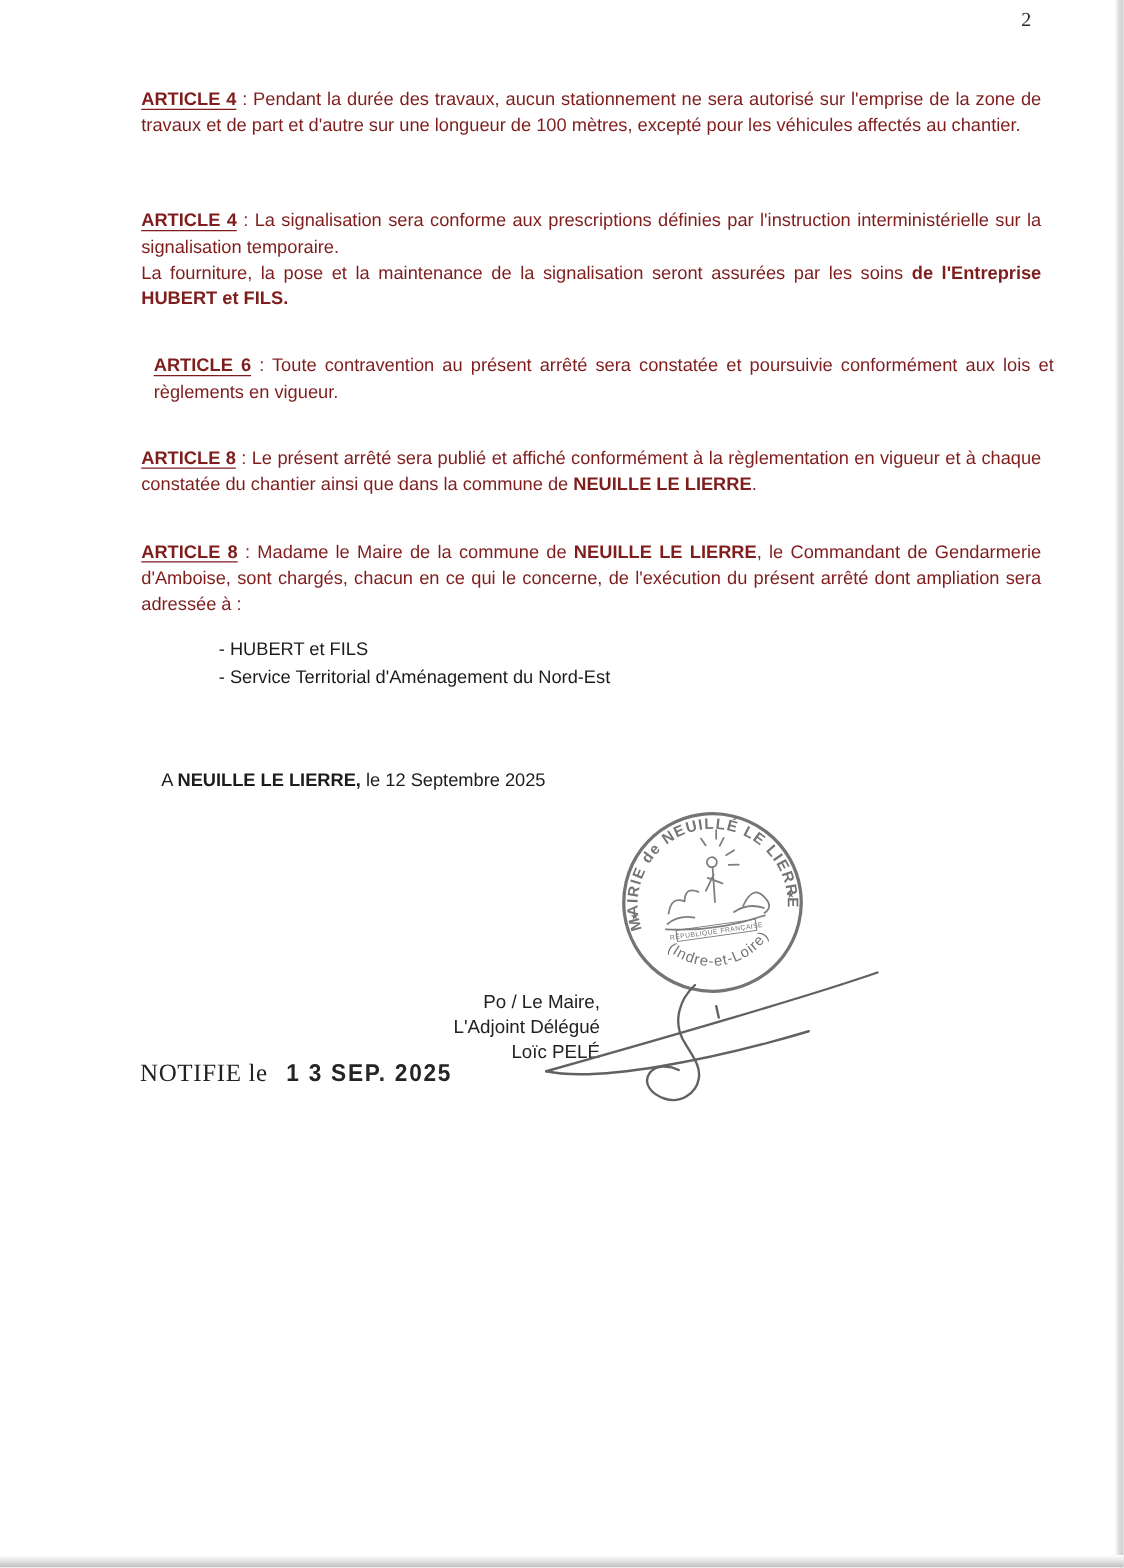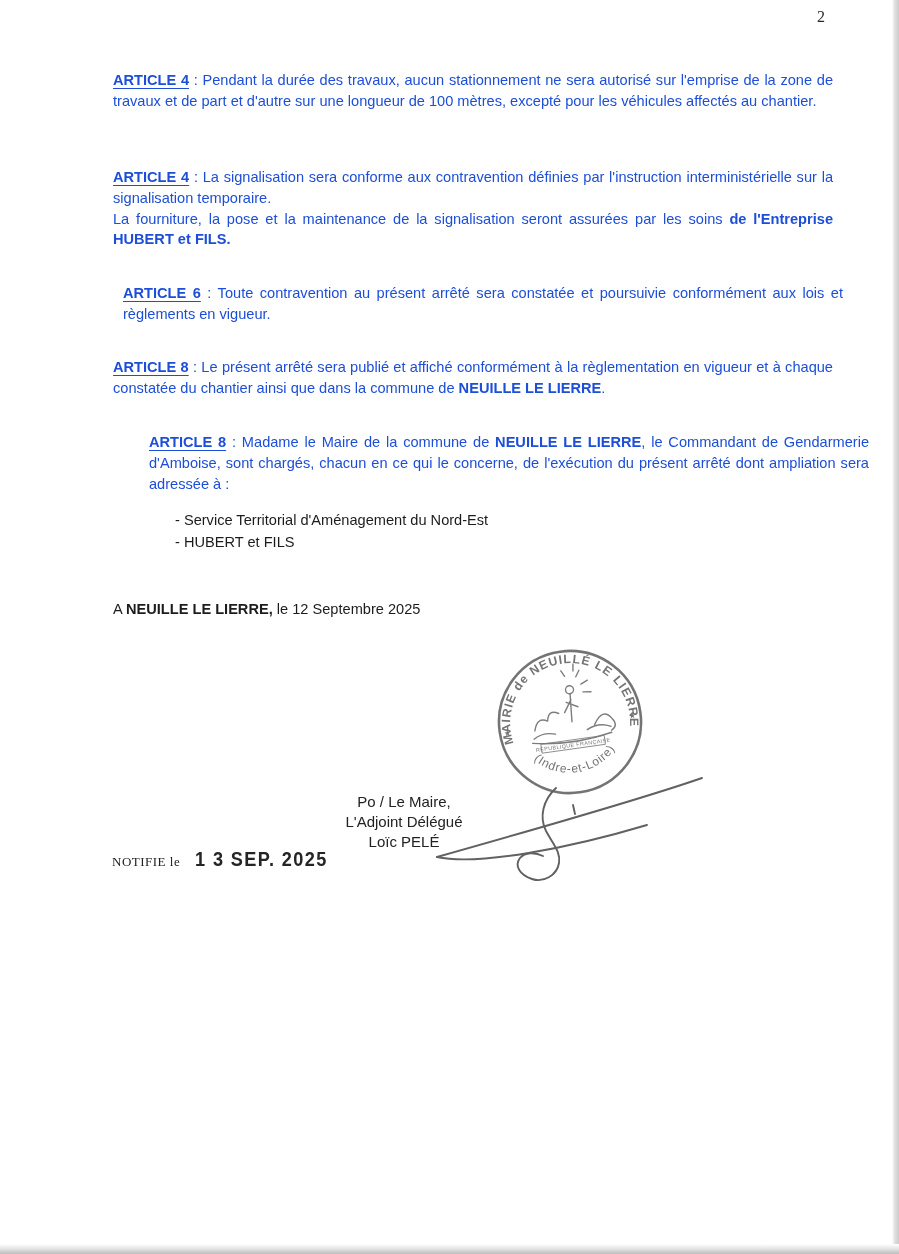"ARTICLE 4 : Pendant la" .para { color: #1d4ed8 -> #7f1d1d }
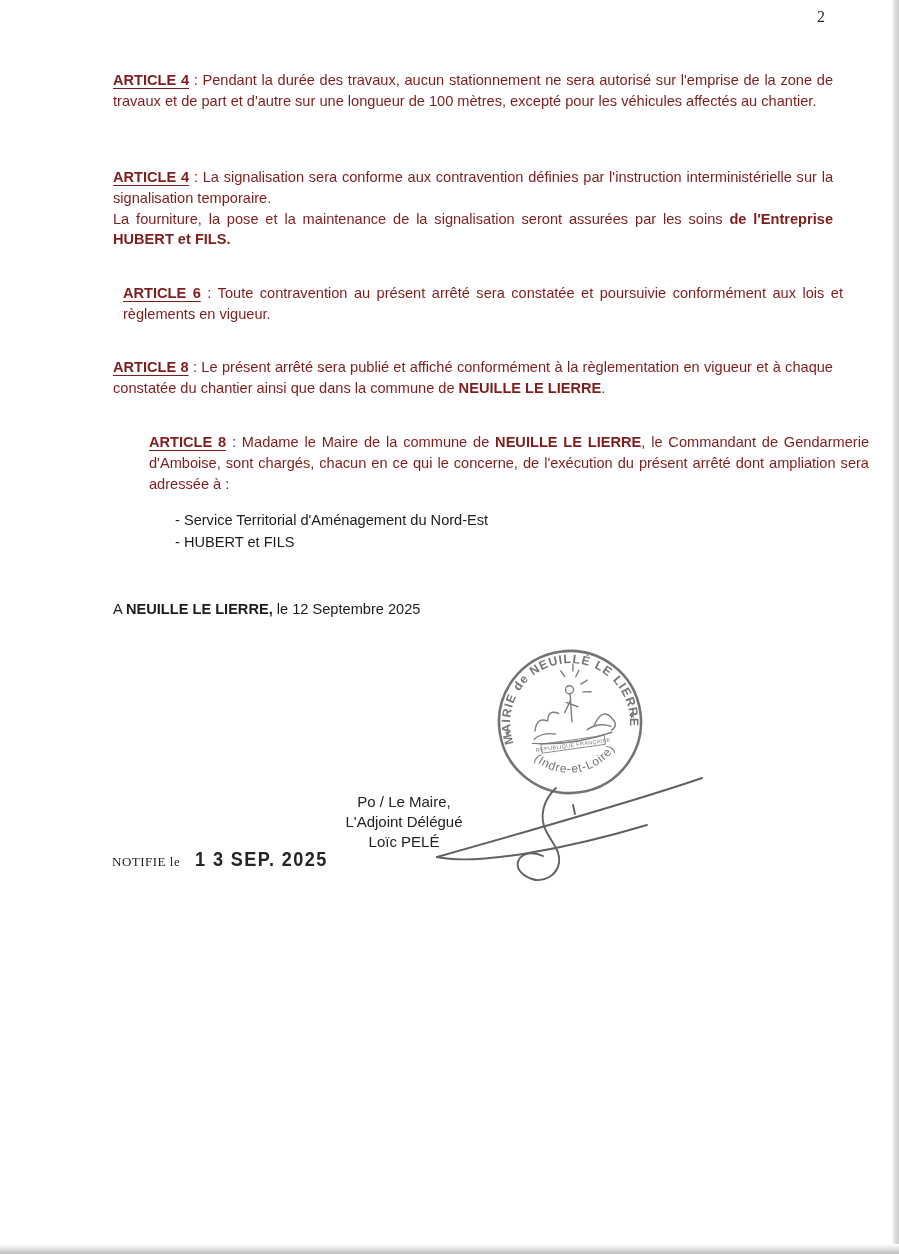": La signalisation sera conforme" span { text: contravention -> prescriptions }
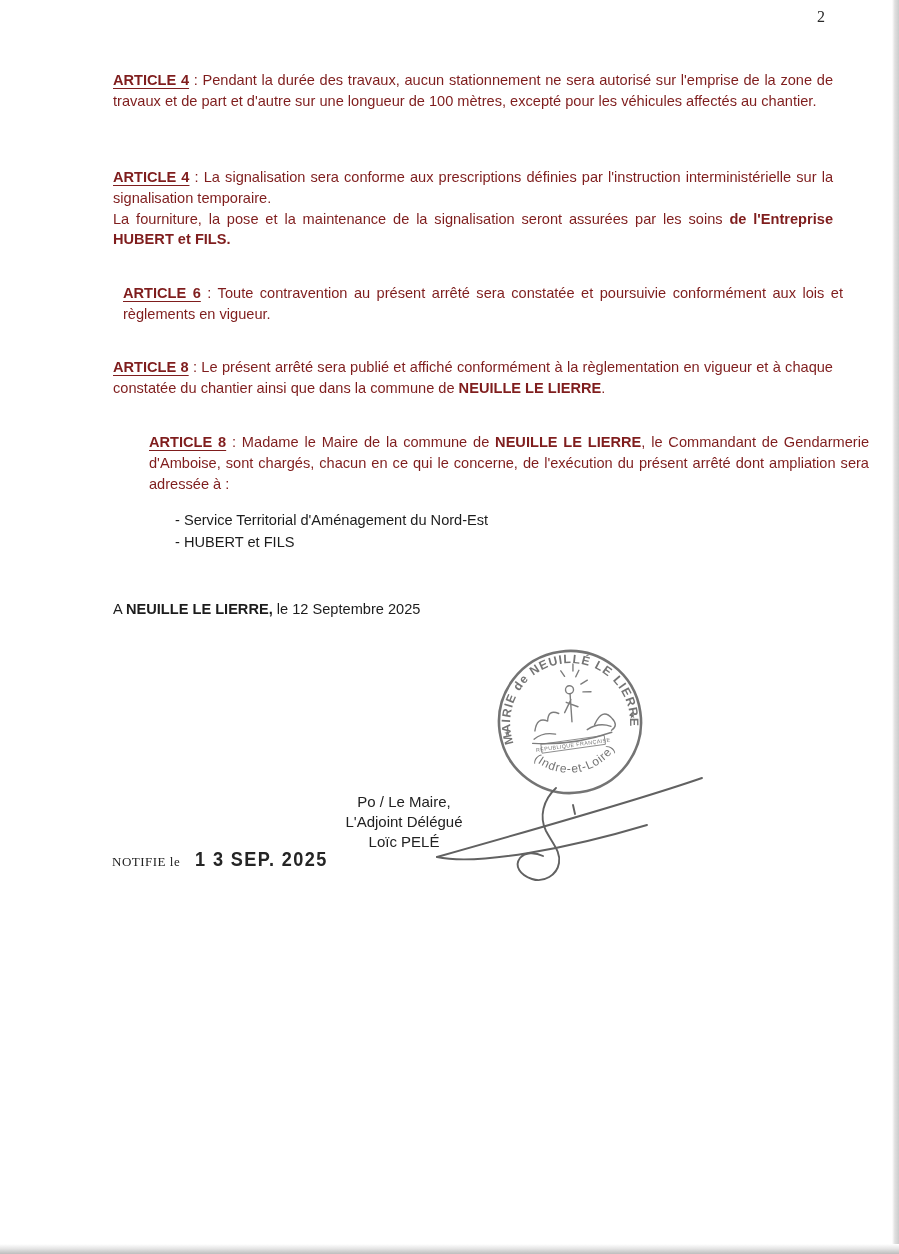"ARTICLE 8 : Madame le" p.para { margin-left: 36px -> none }
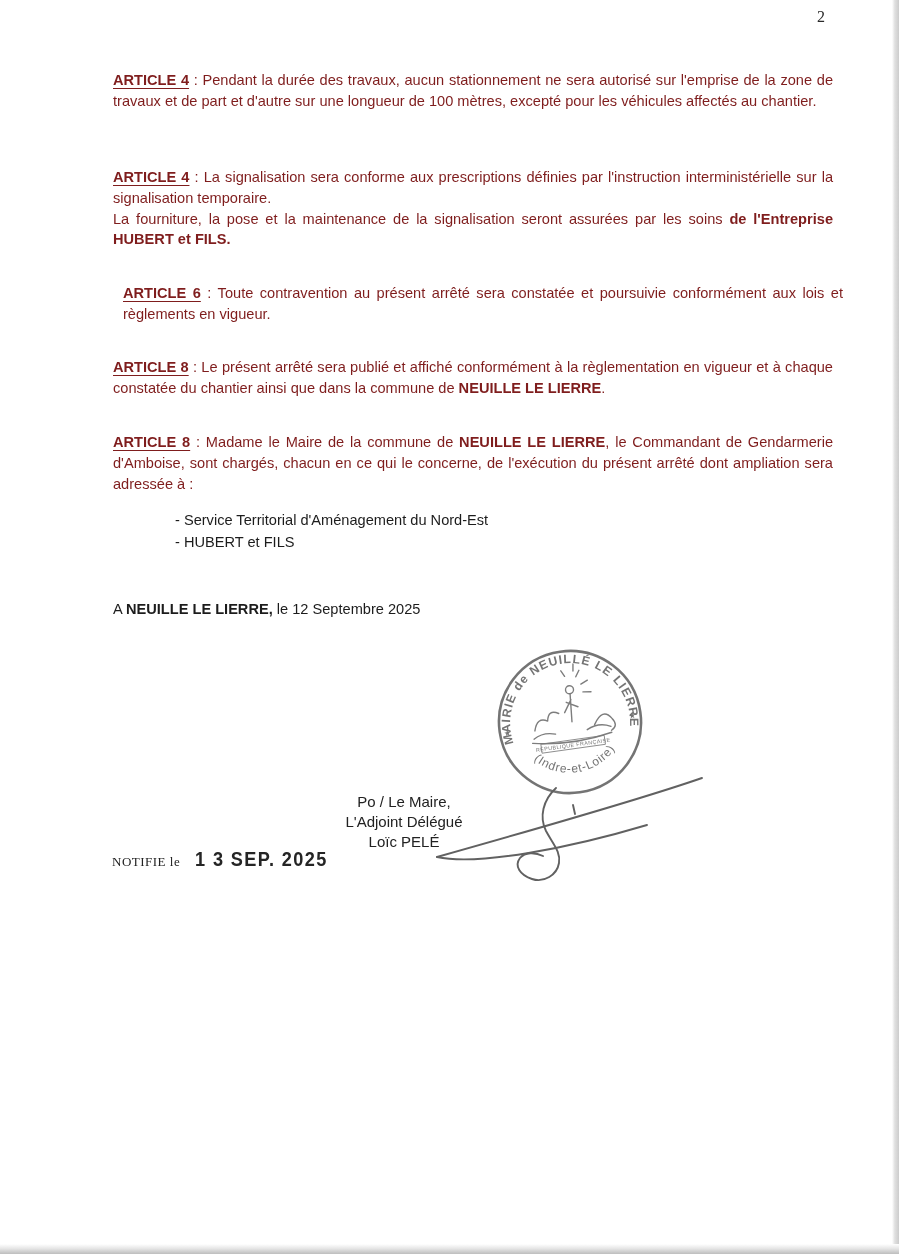"- Service Territorial d'Aménagement du" div { order: before "- HUBERT et FILS" -> after "- HUBERT et FILS" }
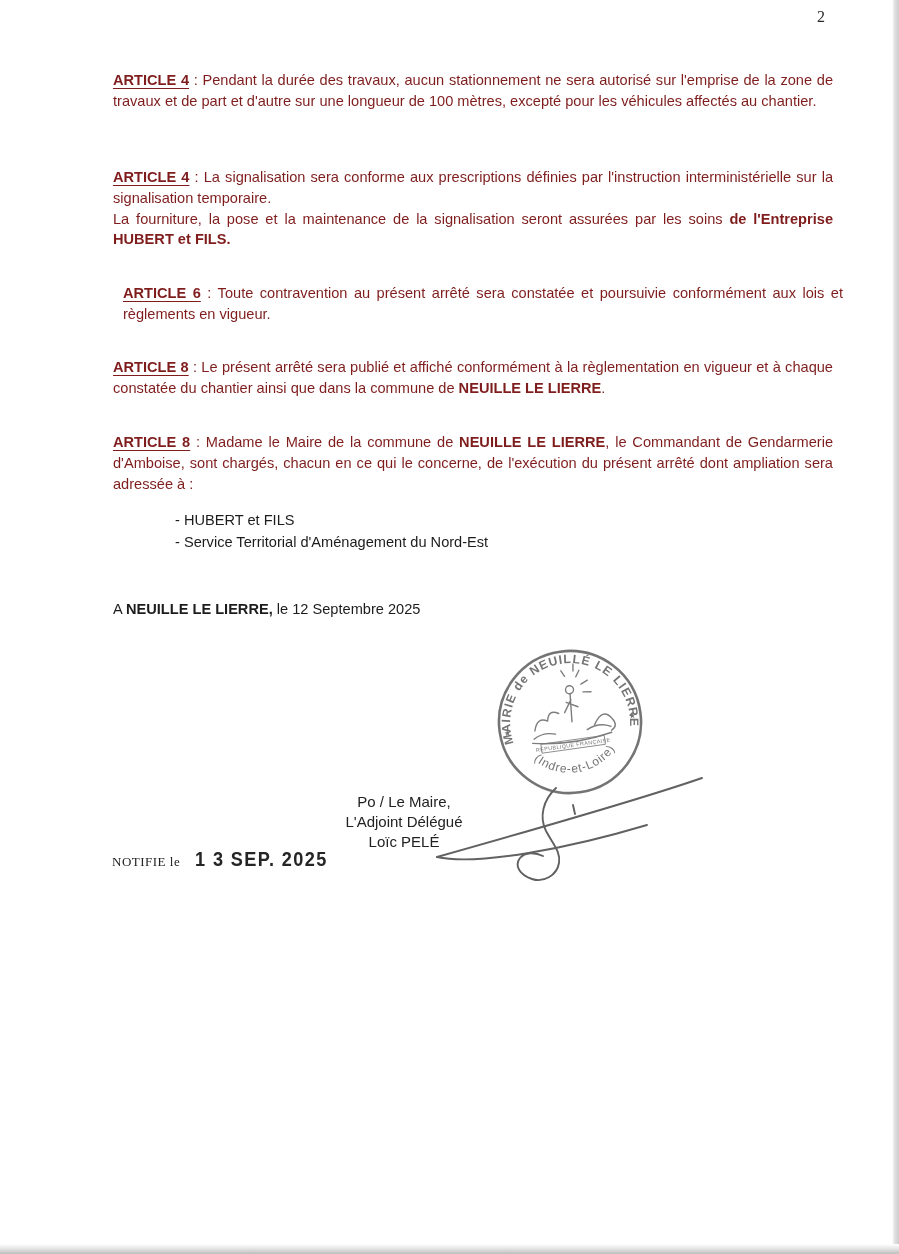"A NEUILLE LE LIERRE, le" .dateline { margin: 0 -> 16px }
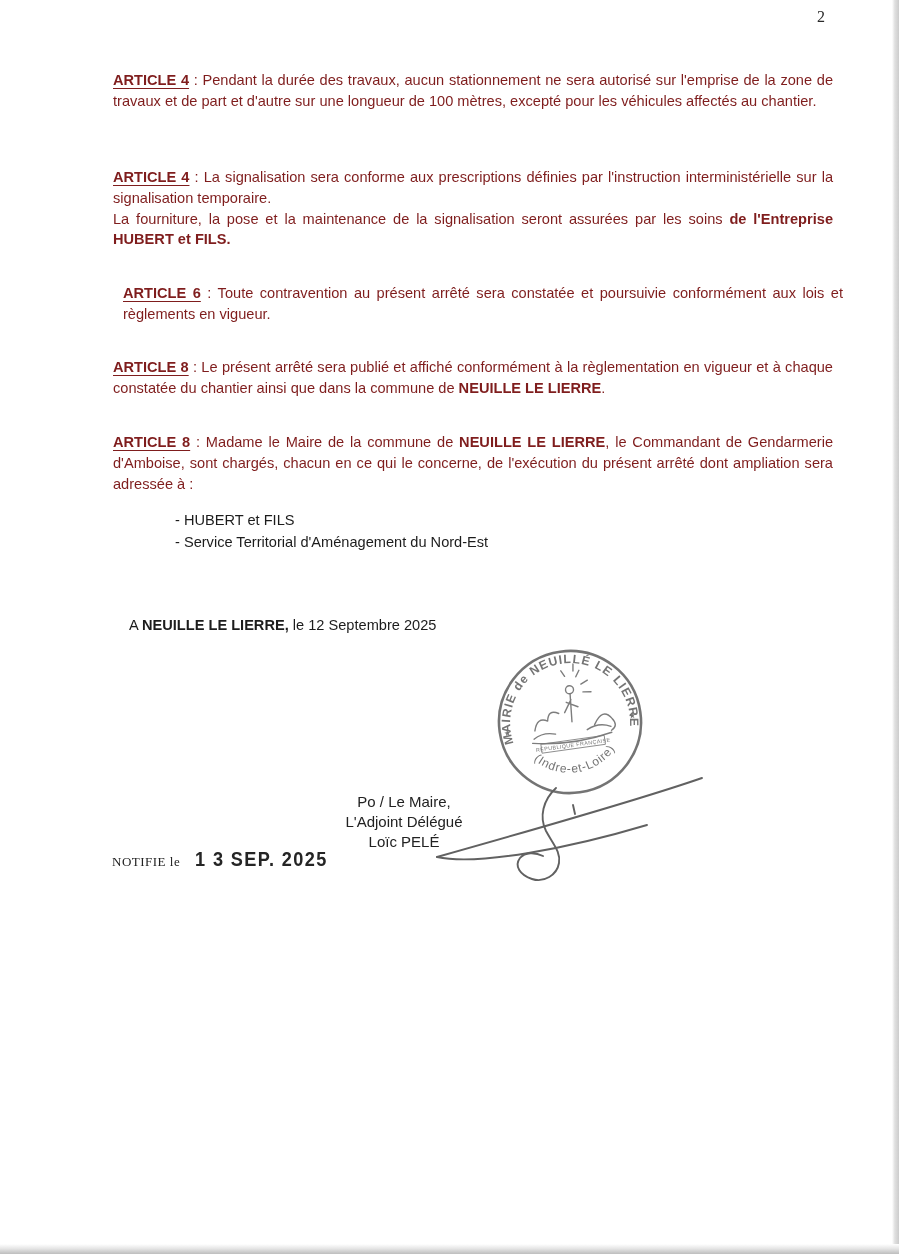"Po / Le Maire," .sig-block { text-align: center -> right }
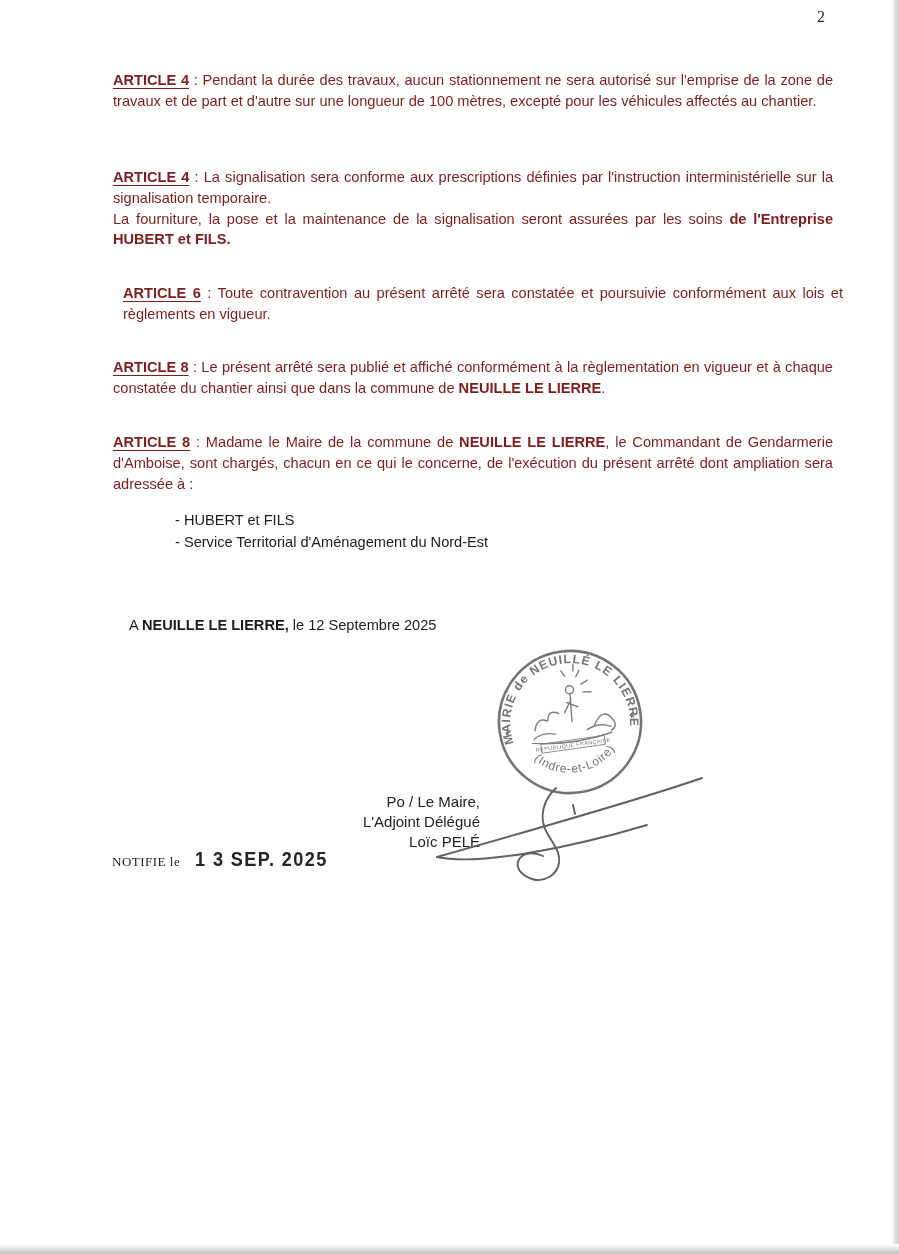"NOTIFIE le" .notified-label { font-size: 13px -> 20px }
